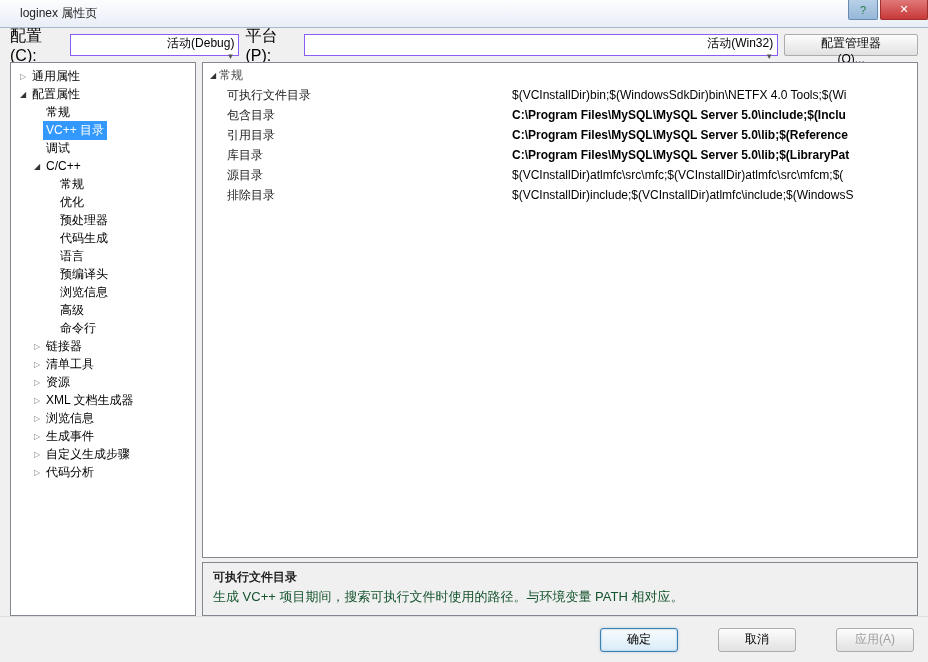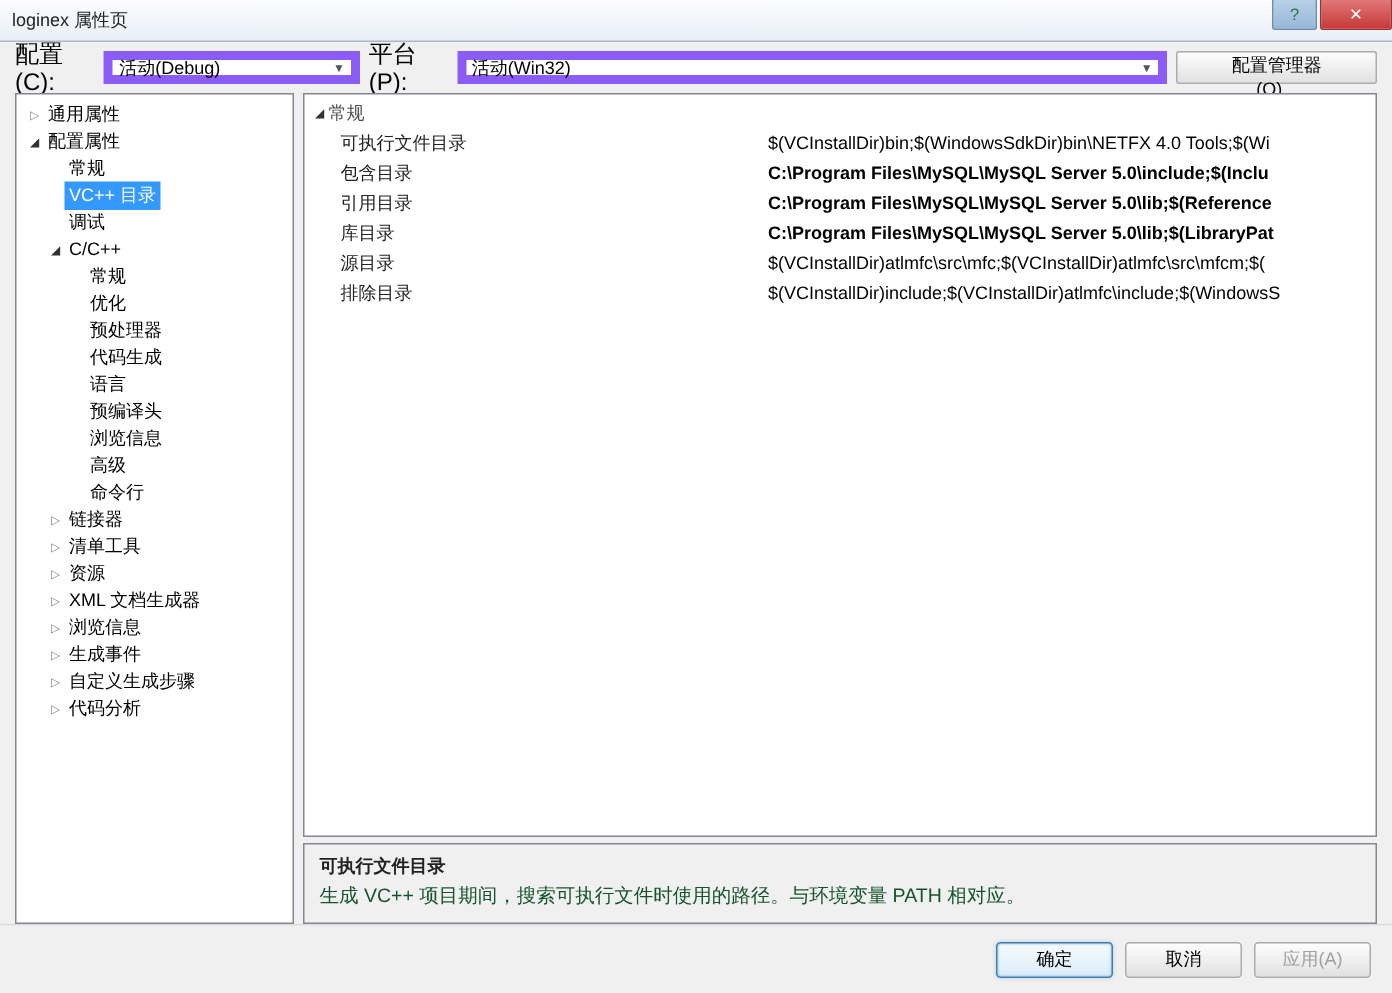"loginex 属性页" .titlebar { padding-left: 8px -> 20px }
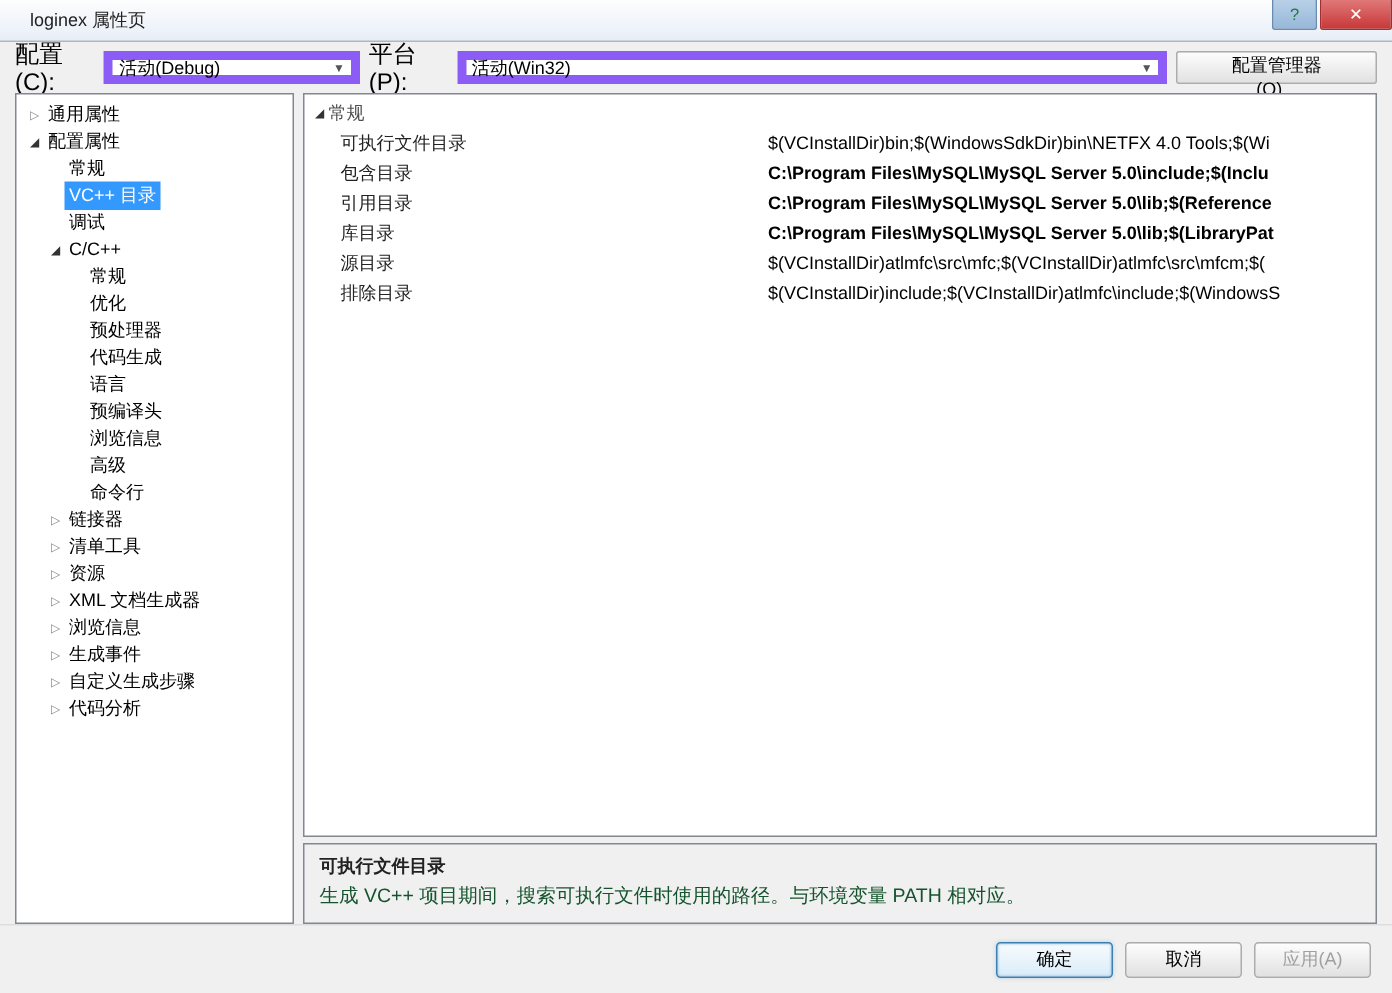"活动(Debug)" .tb-combo { align-items: center -> flex-end; border: 6px solid #8b5cf6 -> 1px solid #8b5cf6; flex-direction: none -> column }
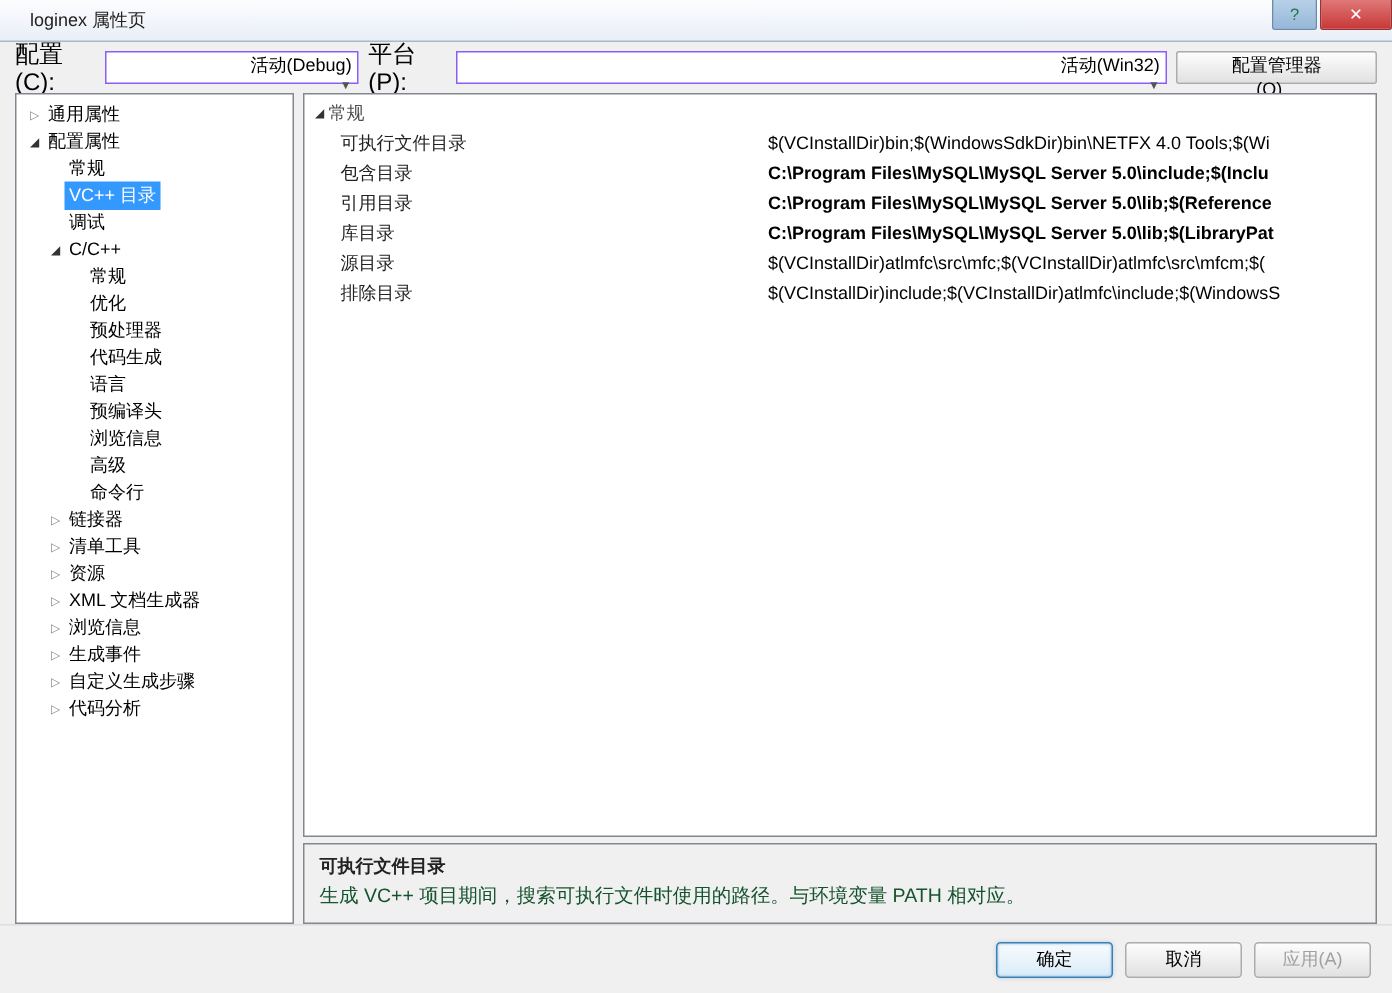"确定" .dlg-btn { margin-left: none -> 32px }
